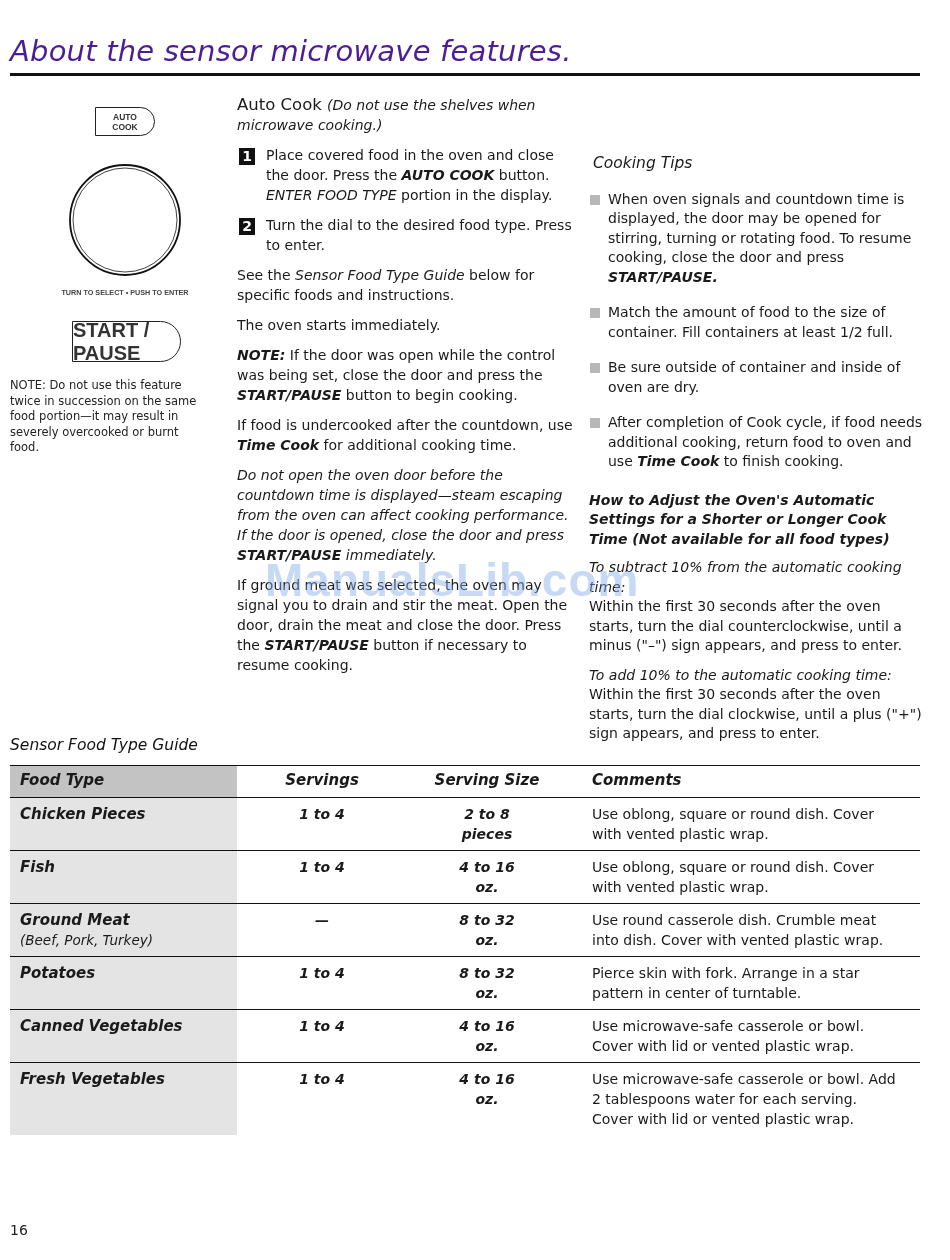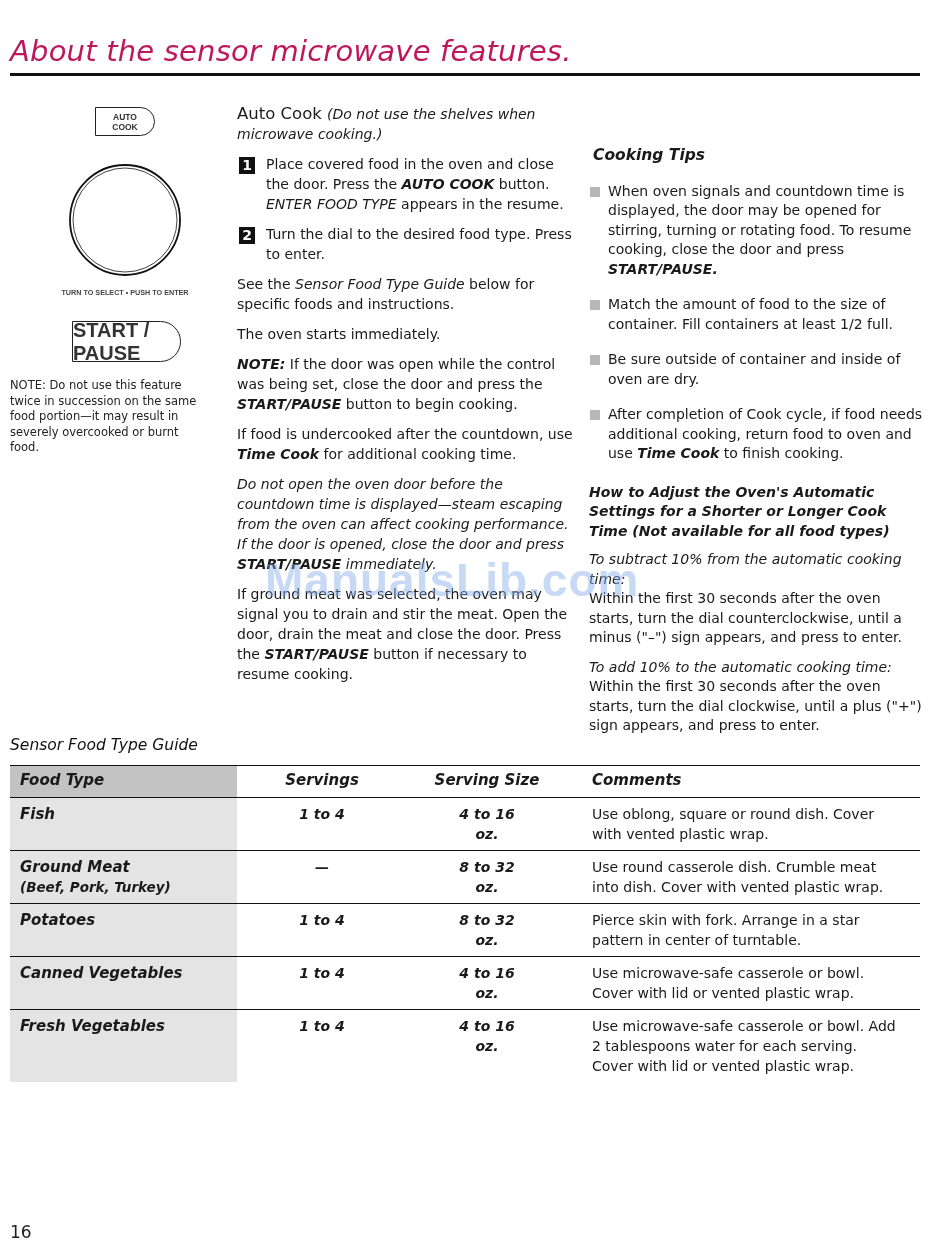"About the sensor microwave features." .page-title { color: #be185d -> #4c1d95 }
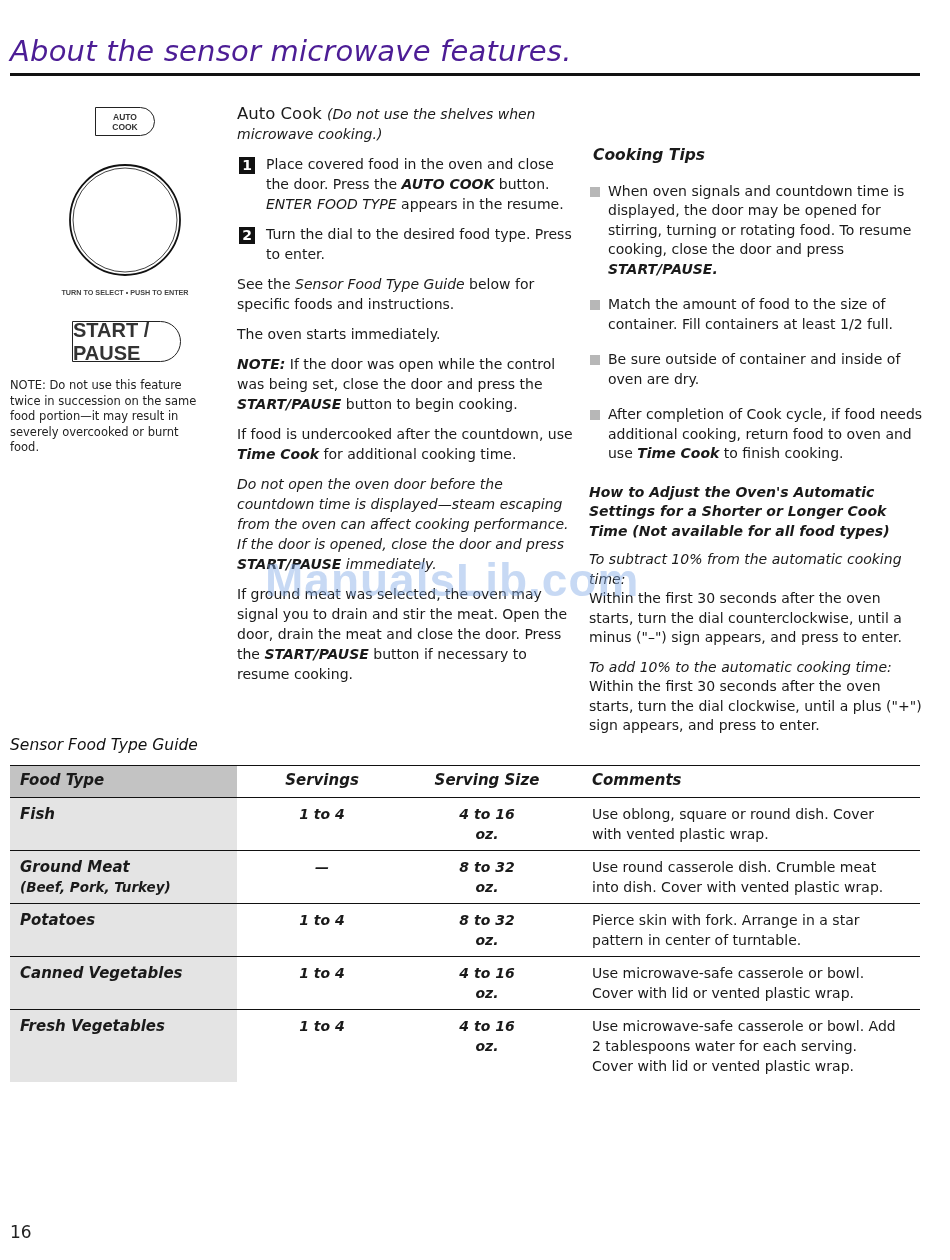"Auto Cook (Do not use" .mid { top: 104px -> 95px }
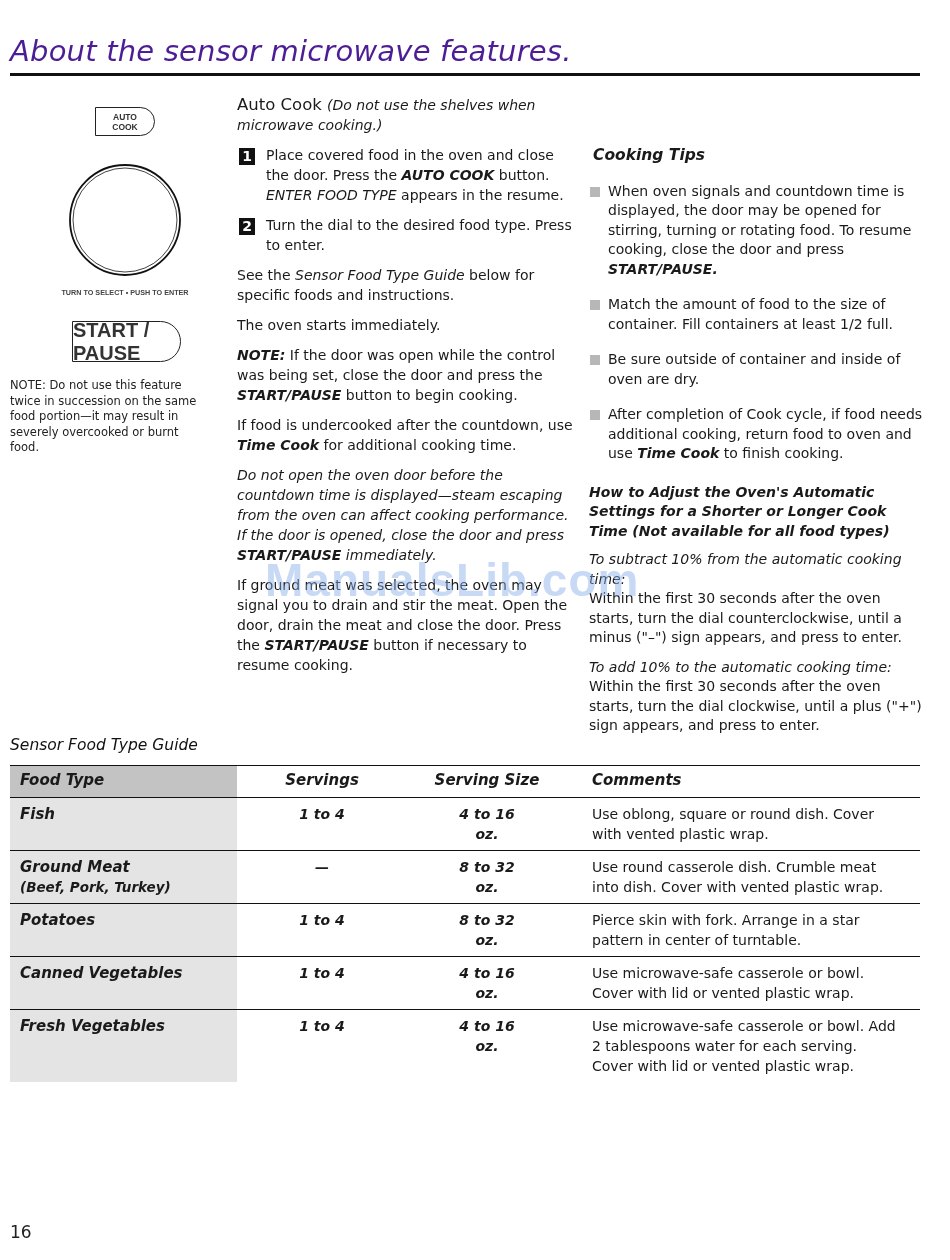"Cooking Tips" .tips-title { font-weight: bold -> normal; margin: 4px 0 8px 4px -> 12px 0 8px 4px }
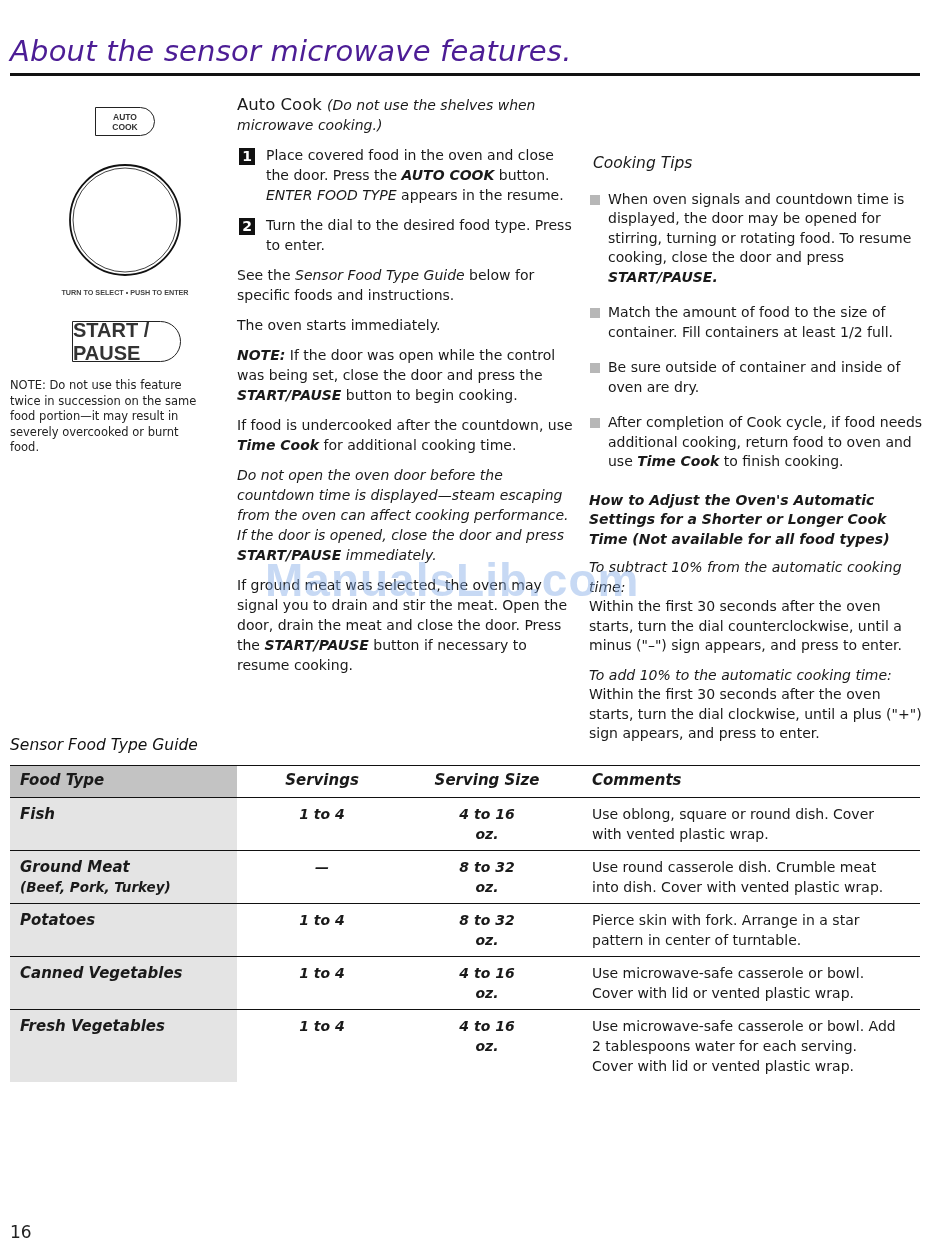"appears in the resume." span { text: appears in the resume -> portion in the display }
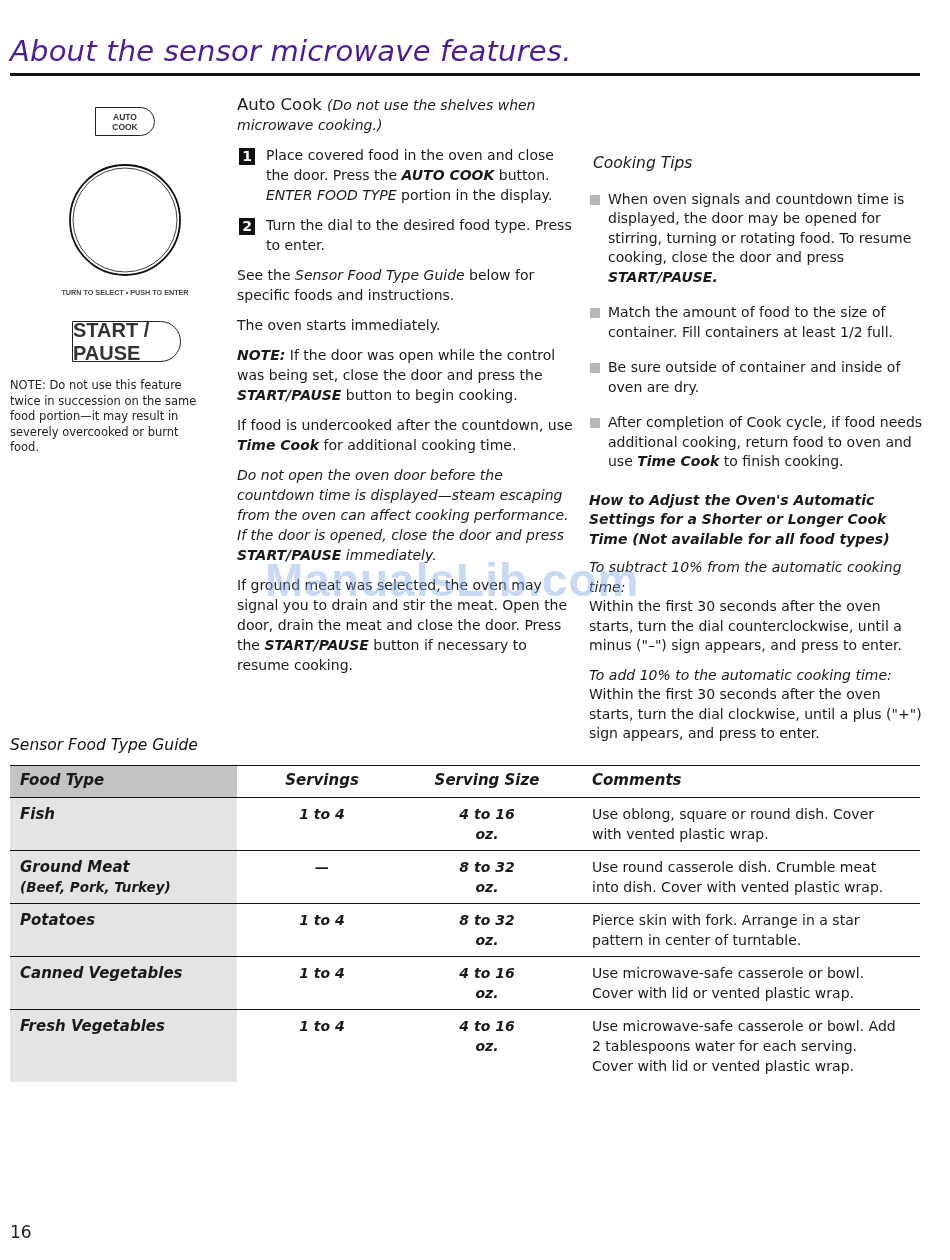"Chicken Pieces" tr { html: none -> <tr> <td><span>Chicken Pieces</span></td> <td><span>1 to 4</span></td> <td><span>2 to 8 pieces</span></td> <td><span>Use oblong, square or round dish. Cover with vented plastic wrap.</span></td> </tr> }
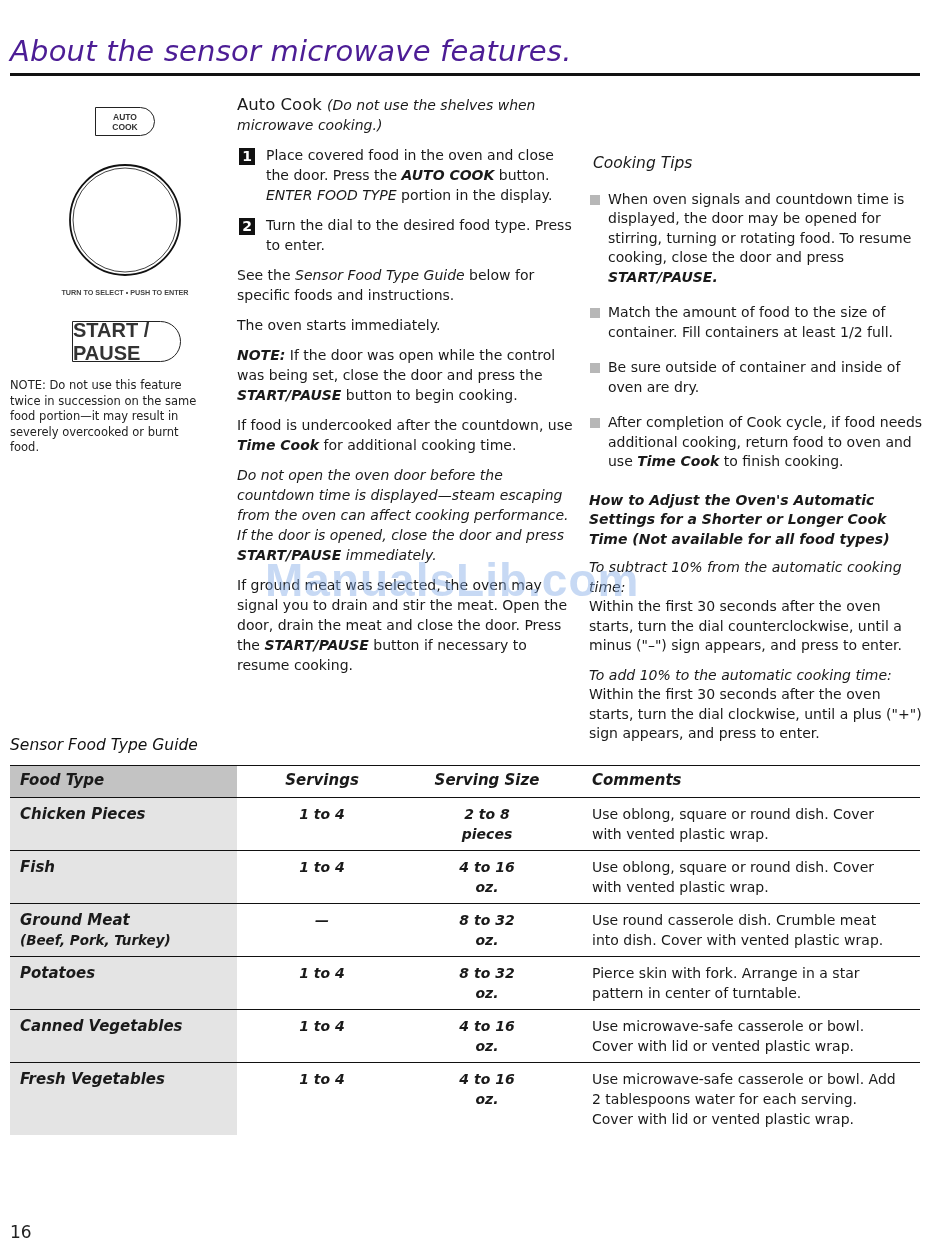"(Beef, Pork, Turkey)" .guide td.c0 .sub { font-weight: bold -> normal }
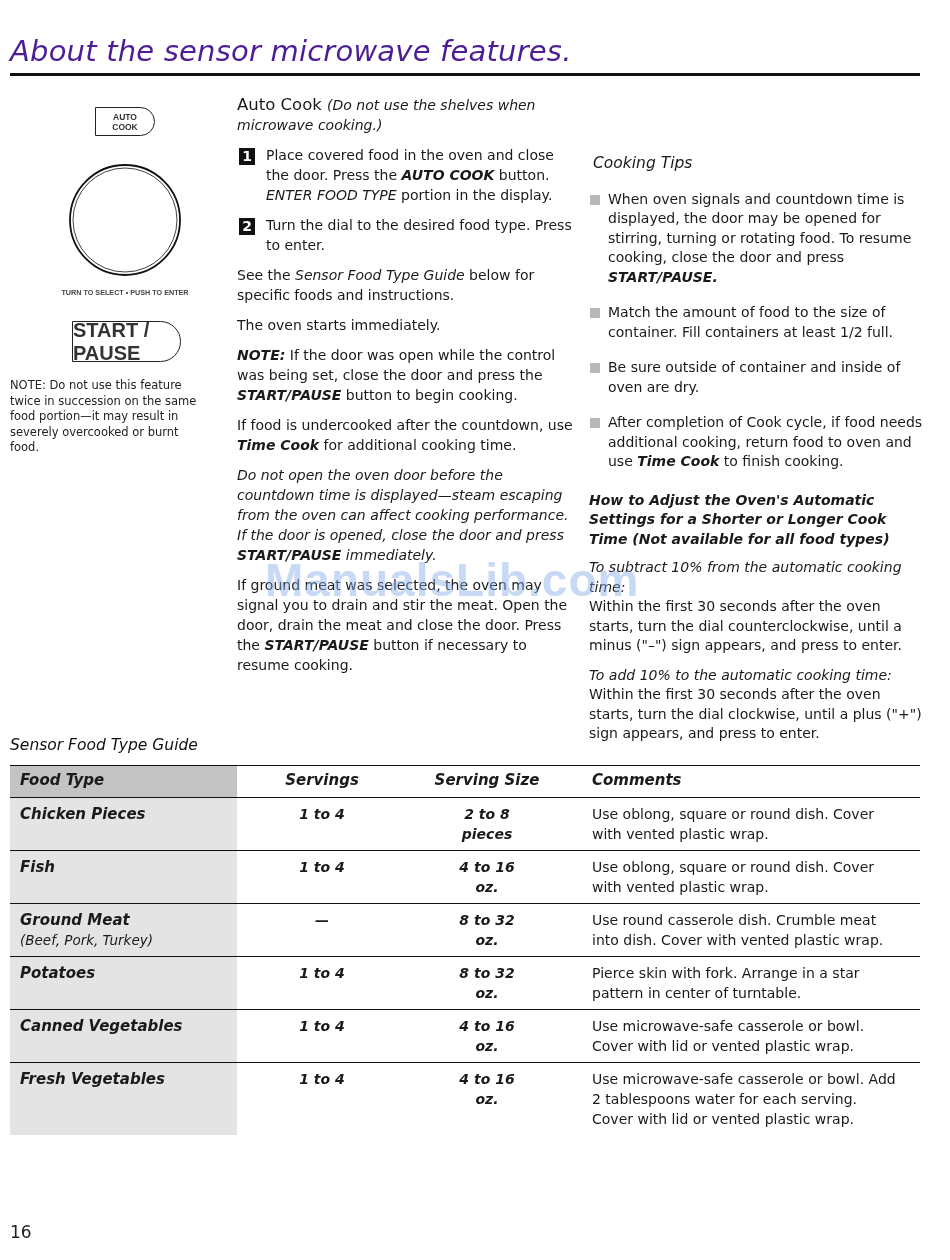"16" .page-number { font-size: 17px -> 14px }
